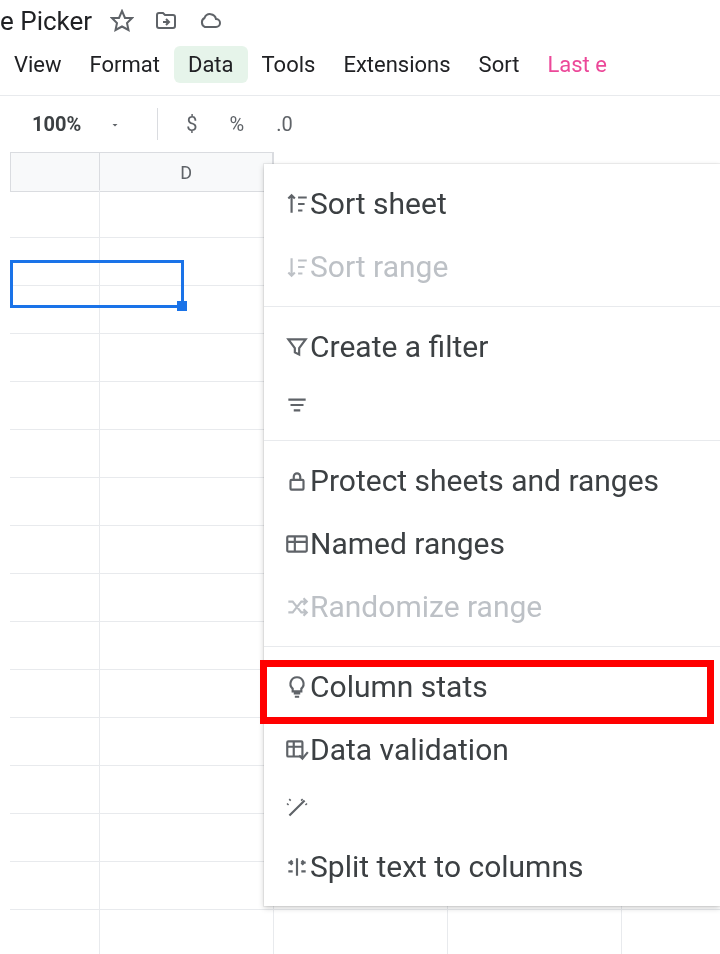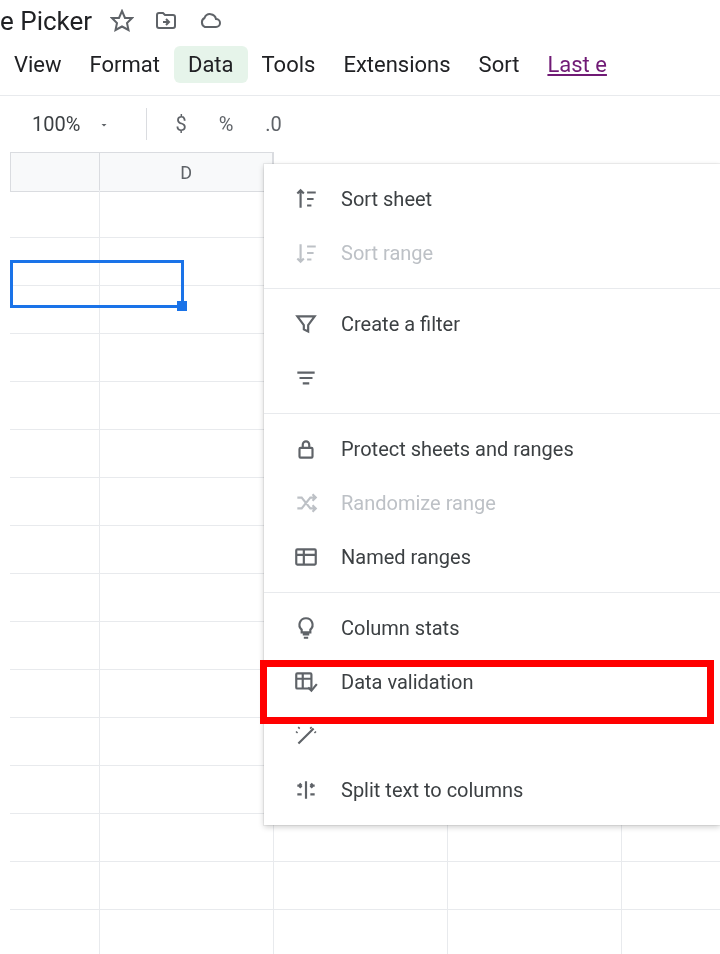"Last e" .menu-last { color: #701a75 -> #ec4899; text-decoration: underline -> none }
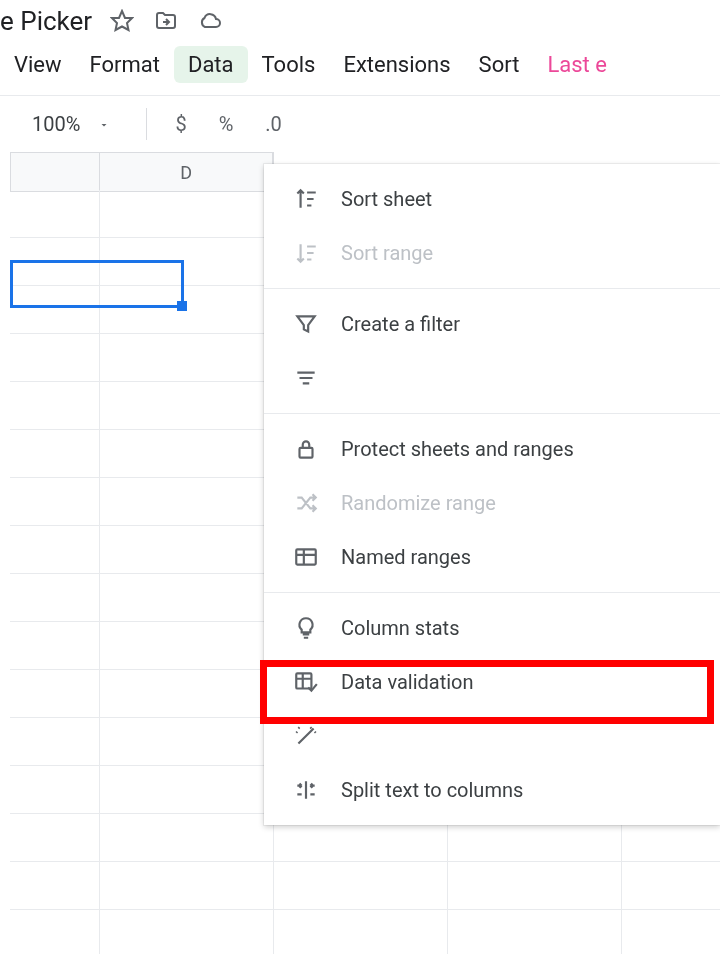"100%" .zoom { font-weight: none -> bold; gap: 18px -> 28px }
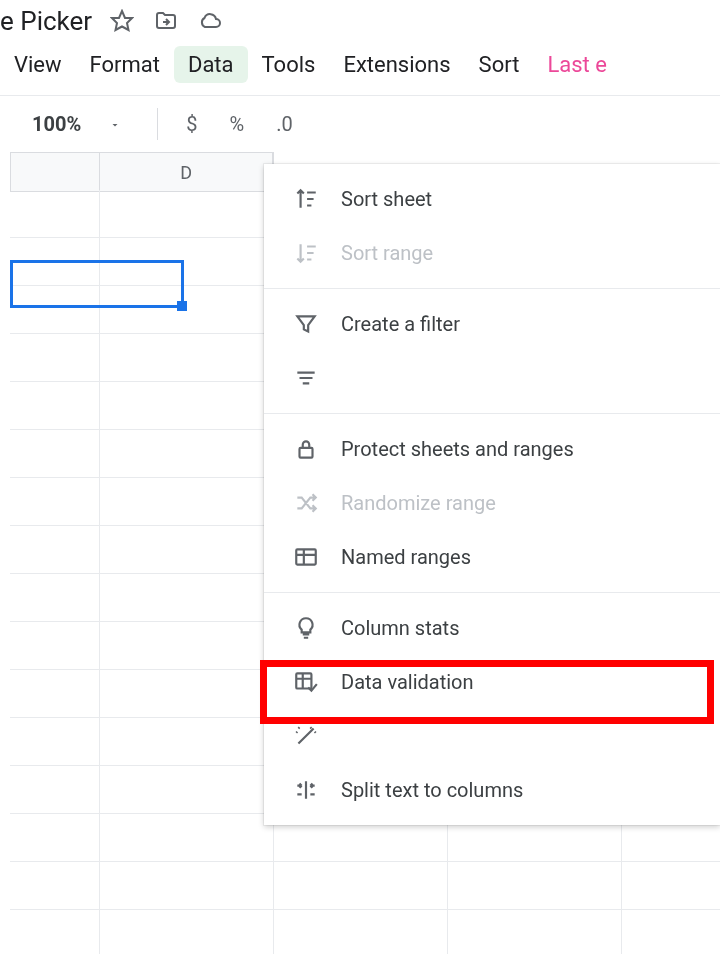"Sort sheet" .dd-item { font-size: 20px -> 30px; gap: 22px -> none; padding: 14px 29px -> 14px 20px }
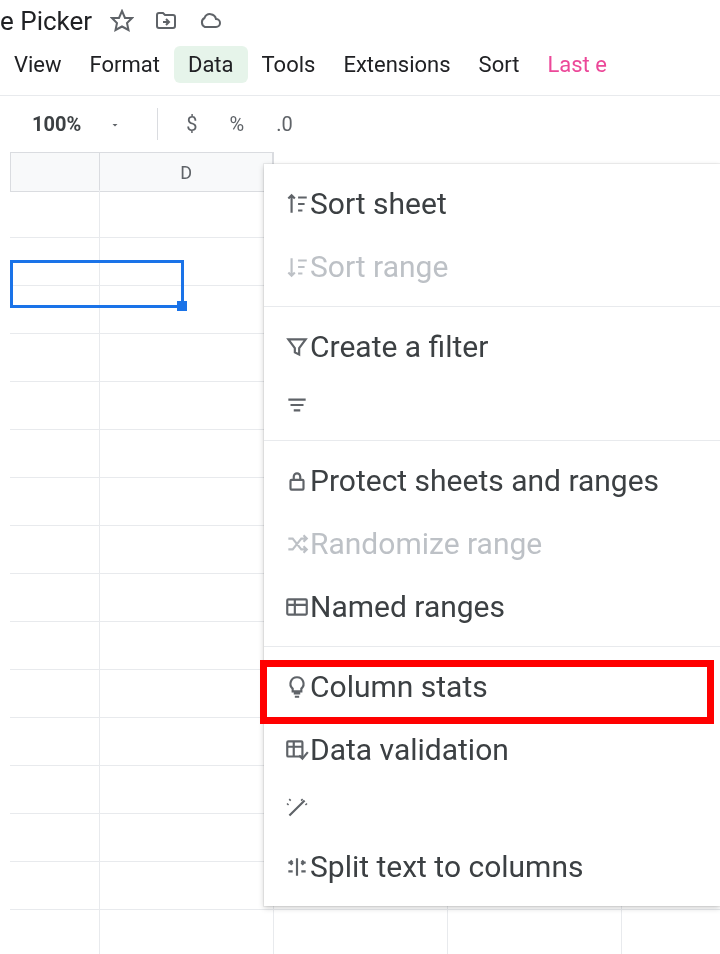"Randomize range" div.dd-item { order: before "Named ranges" -> after "Named ranges" }
